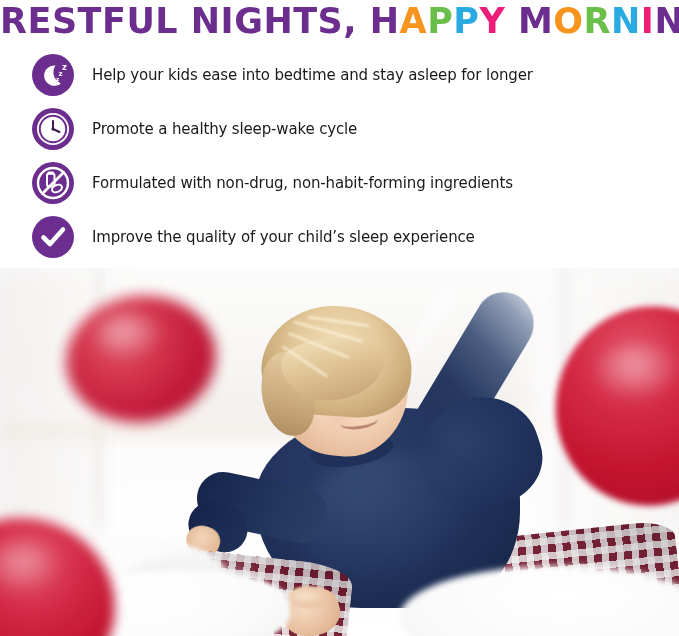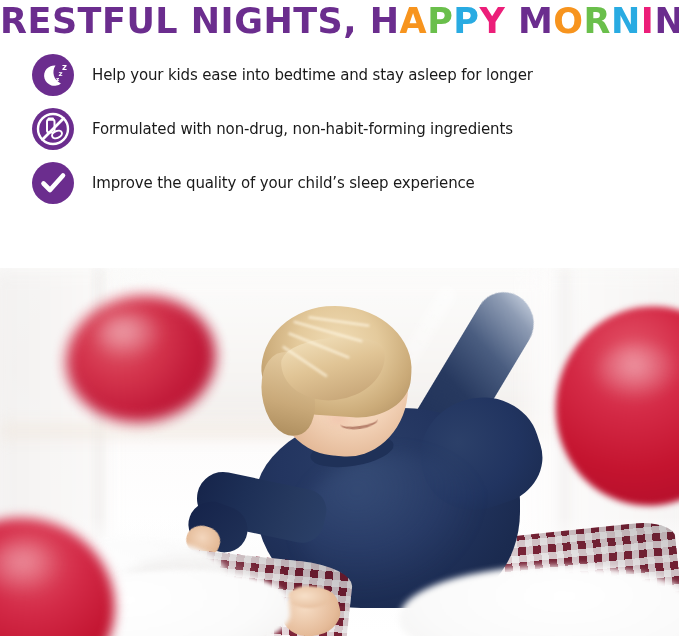"Promote a healthy sleep-wake cycle" div.frow { html: none -> <div> <span> <svg> <circle></circle> <circle></circle> <circle></circle> <line></line> <line></line> <circle></circle> </svg> </span> <span>Promote a healthy sleep-wake cycle</span> </div> }
